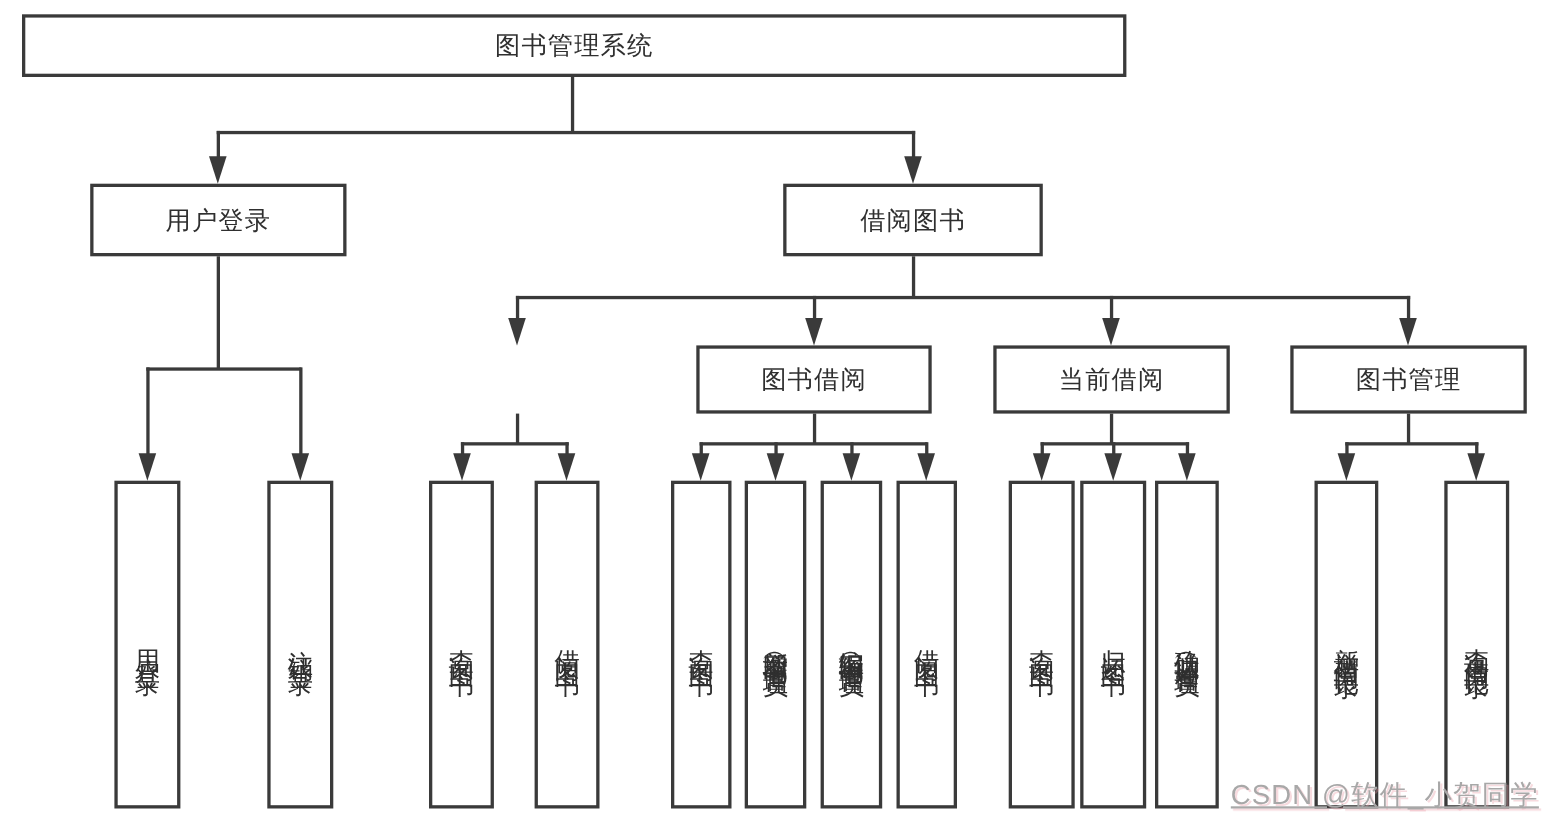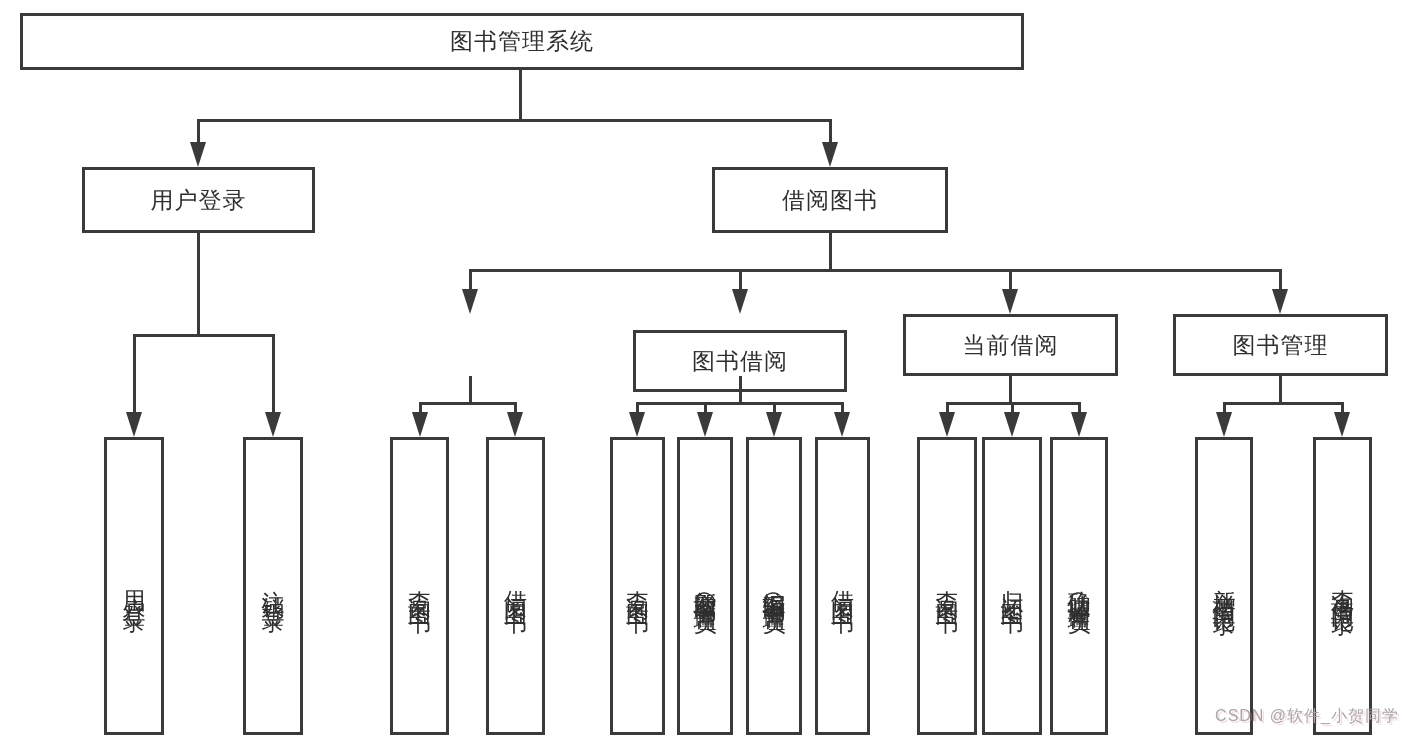"图书借阅" div.box { margin-top: 16px -> none }
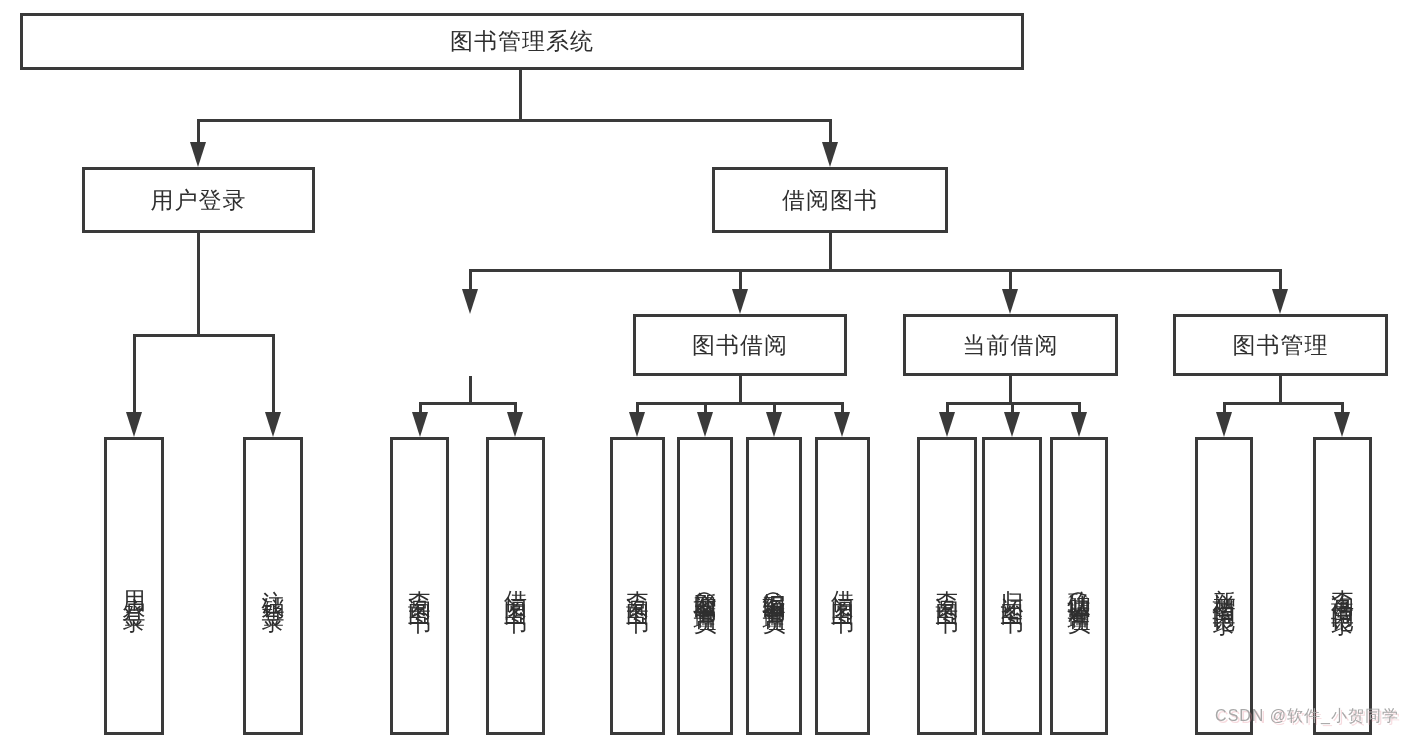"CSDN @软件_小贺同学" .watermark { bottom: 20px -> 8px; font-size: 16px -> 25px; text-decoration: none -> underline }
